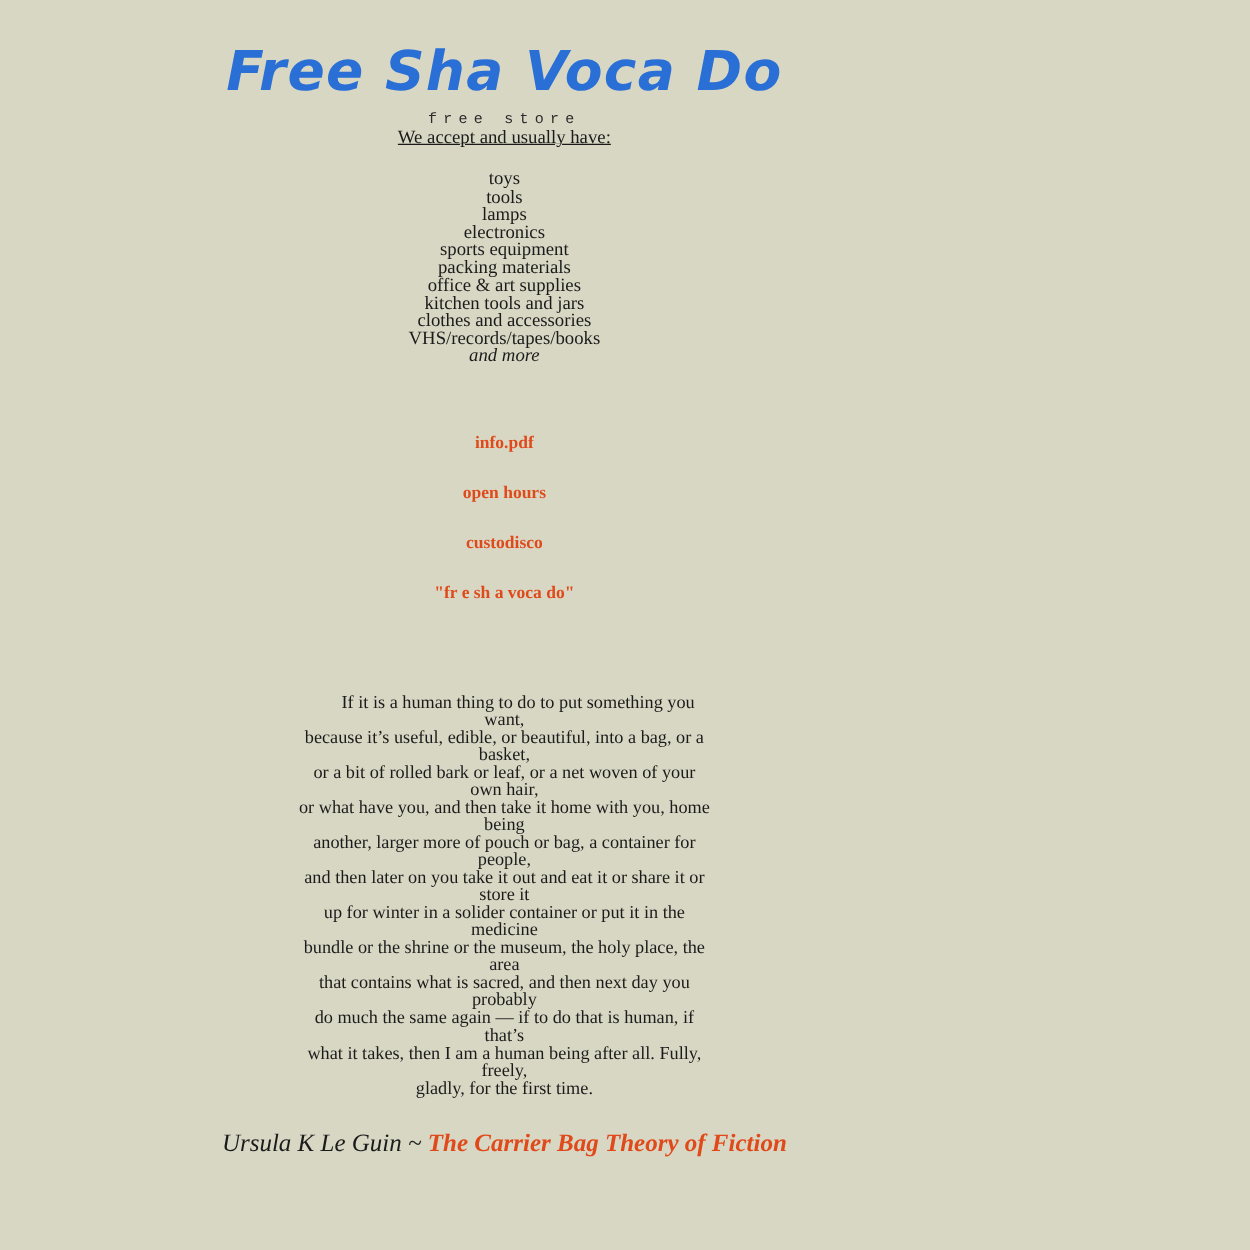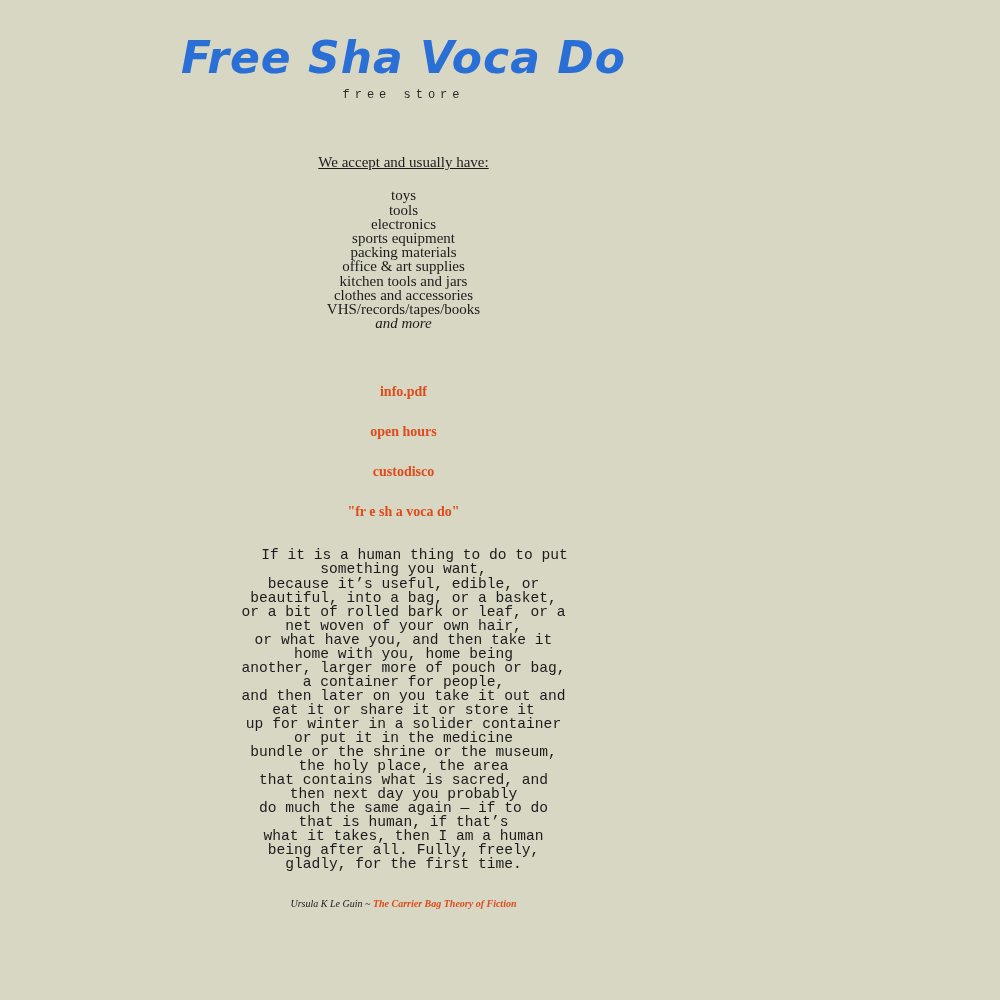"We accept and usually have:" .accept-heading { margin-top: 52px -> none }
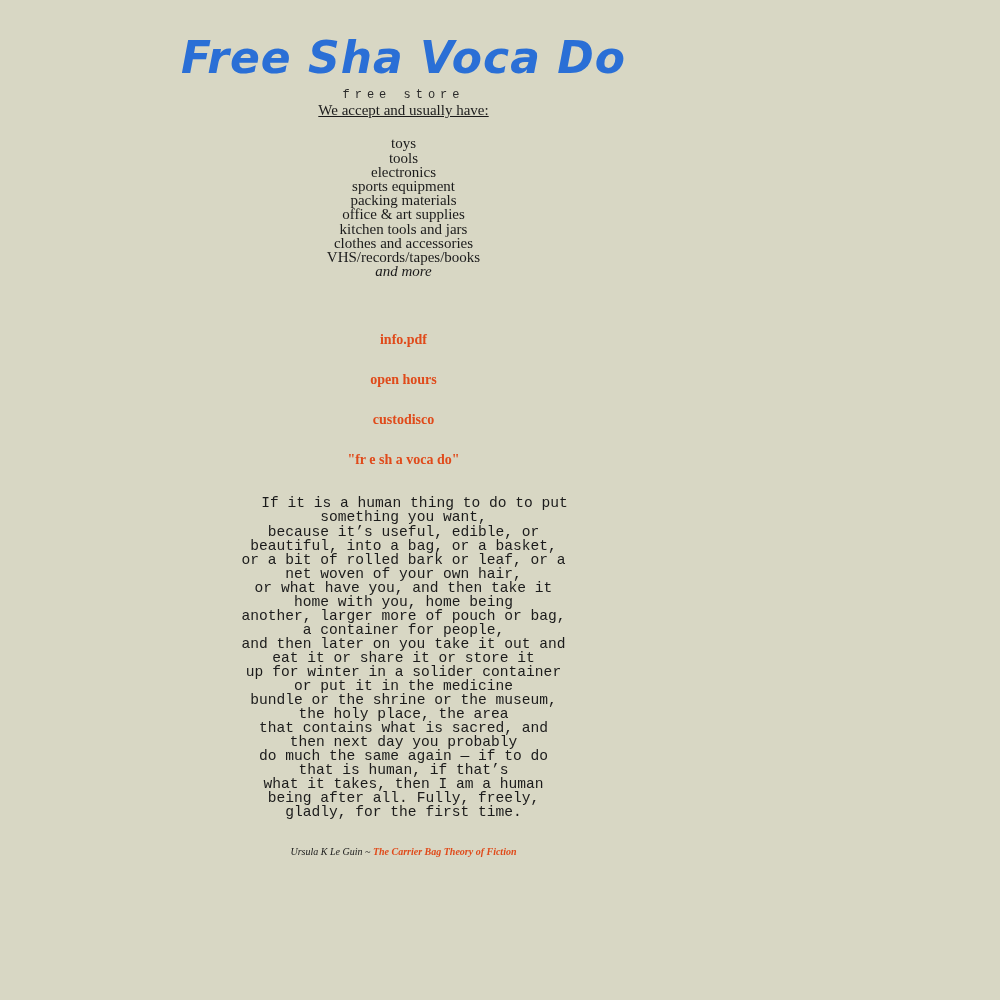"lamps" li { html: none -> <li>lamps</li> }
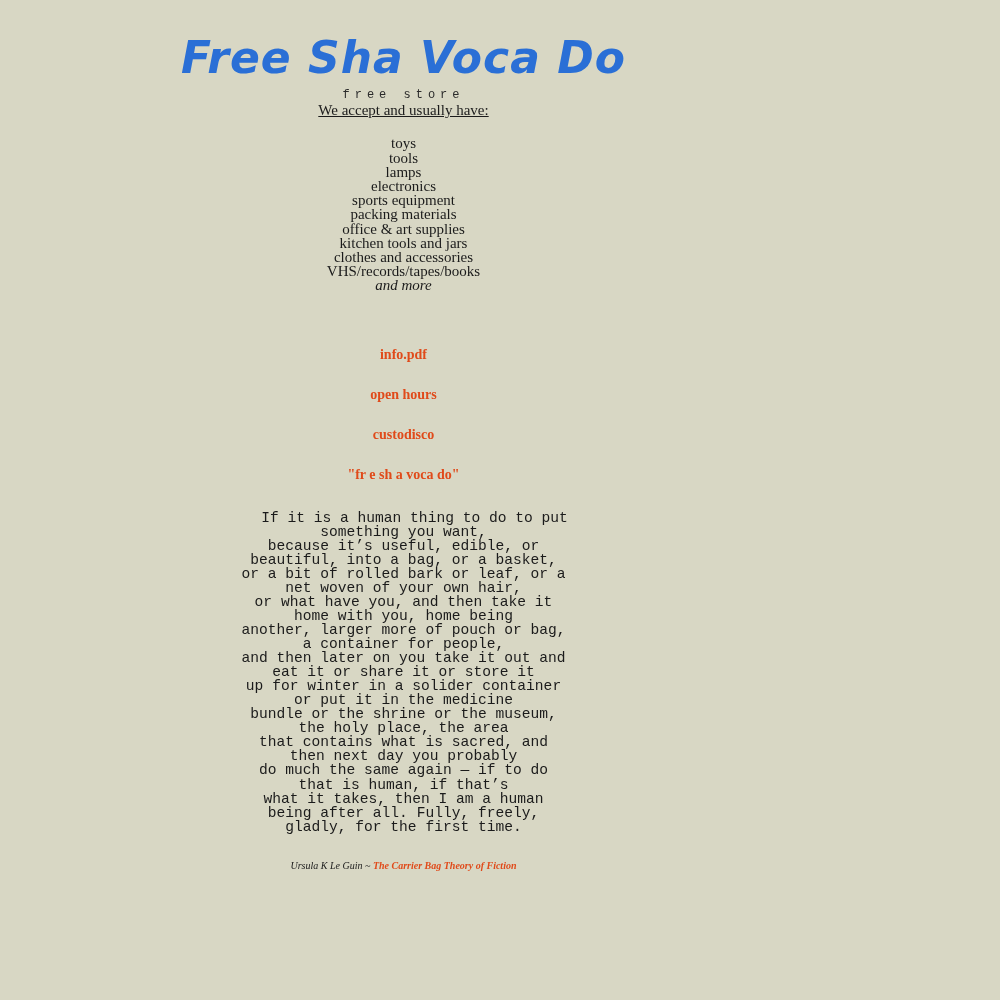"If it is a human" .quote { font-family: Liberation Mono, monospace -> none; margin: 28px auto 0 auto -> 72px auto 0 auto }
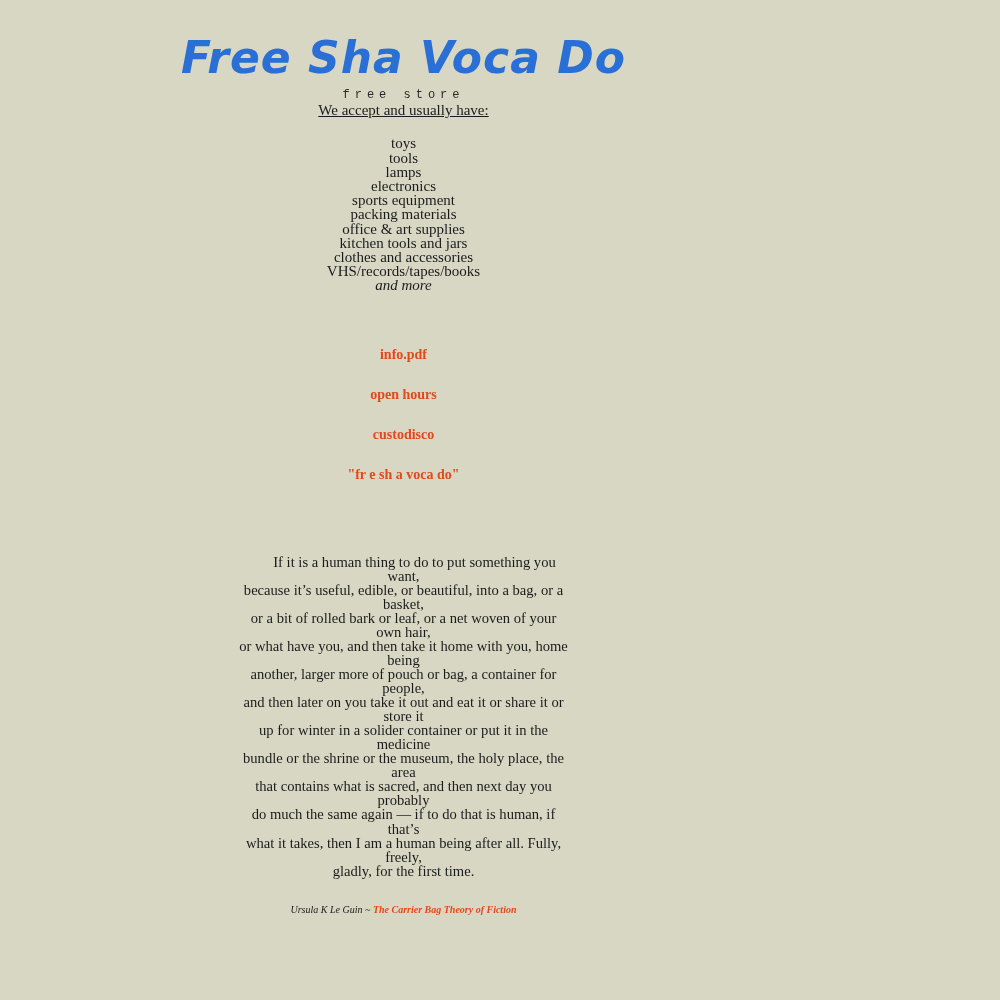"Ursula K Le Guin ~" .attribution { font-size: 10px -> 20px }
